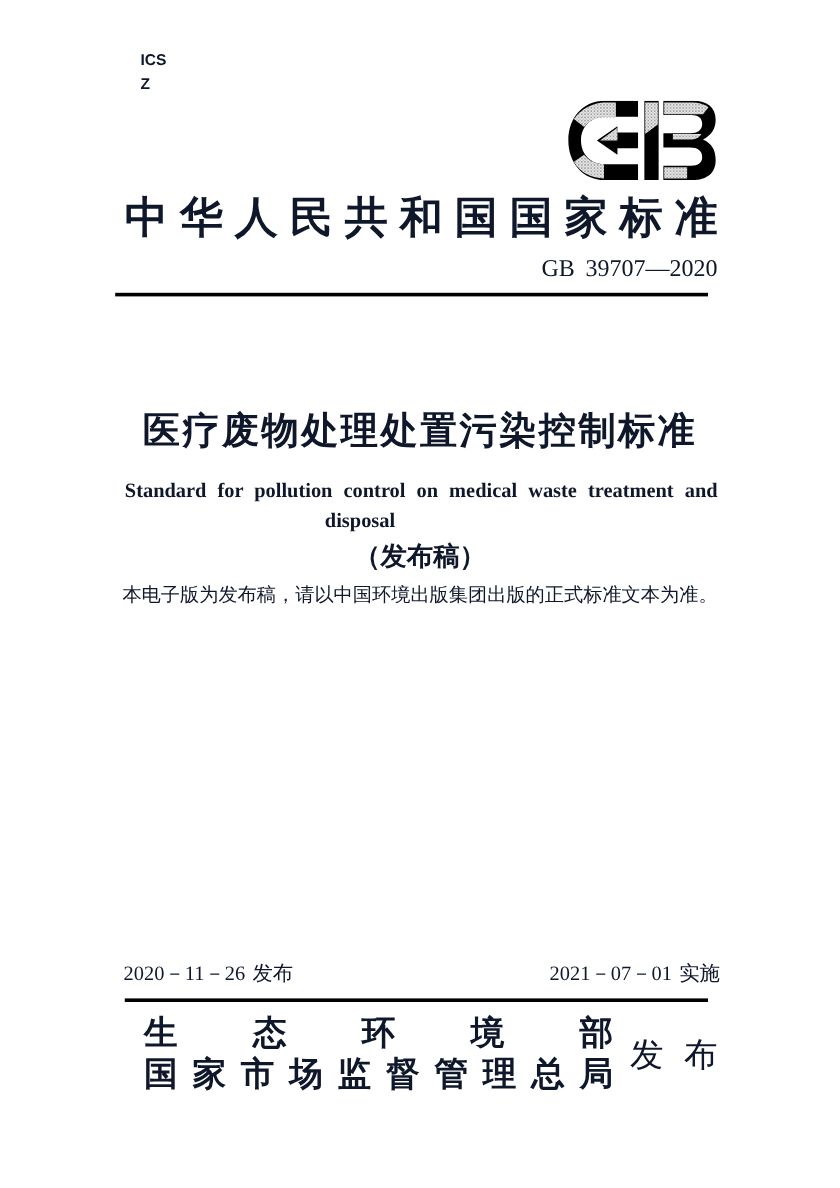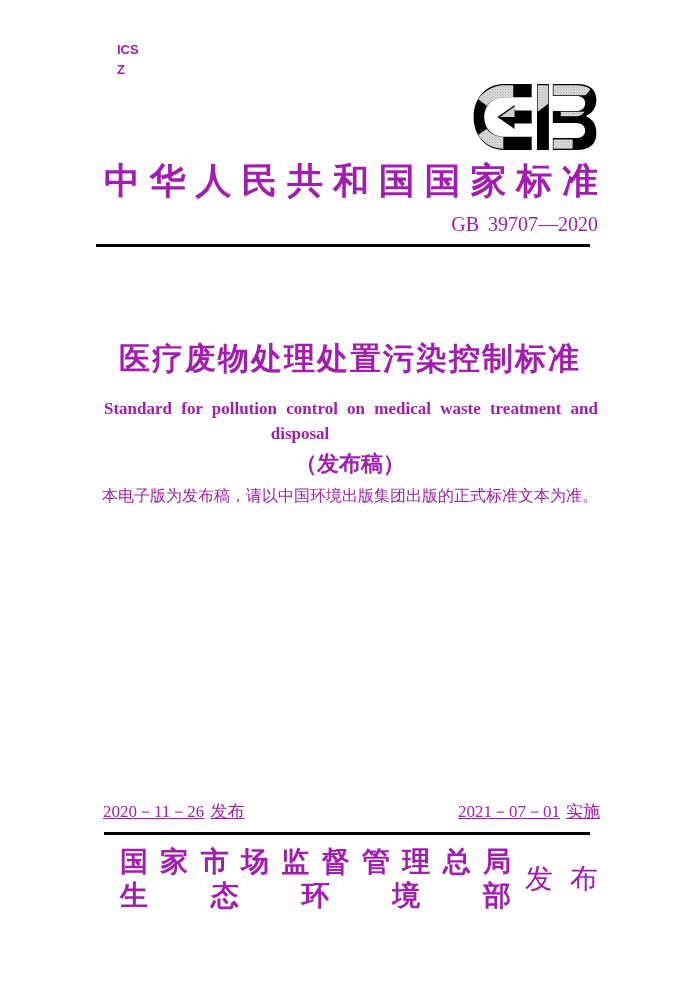"ICS" .page { color: #a21caf -> #0f172a }
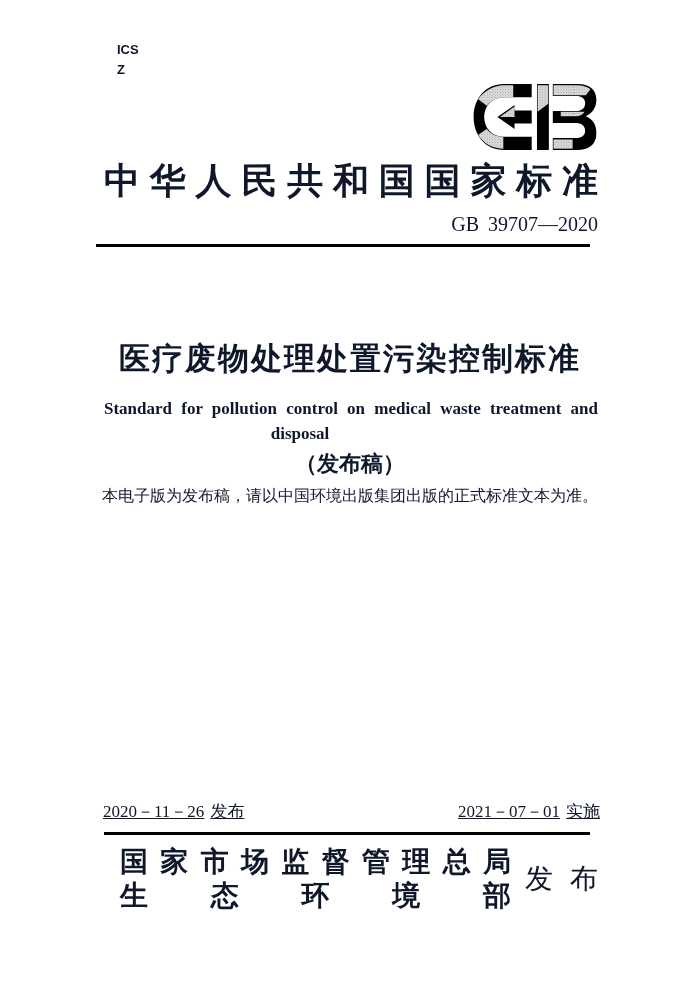"2020－11－26 发布" .dates-row { text-decoration: underline -> none }
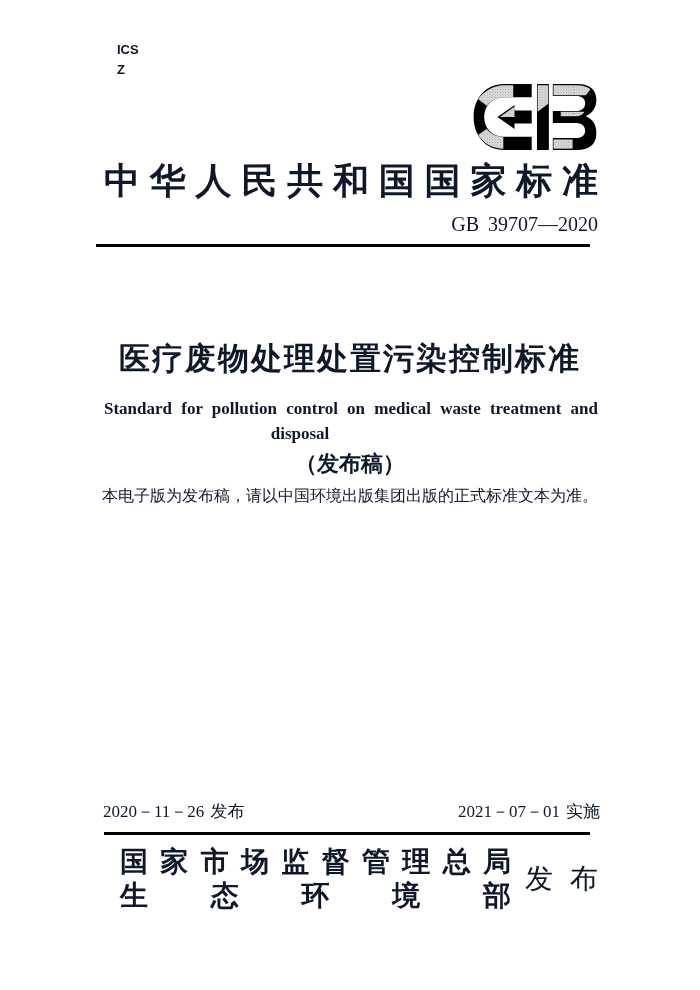"国 家 市 场 监" div.issuer-line { order: before "生 态 环 境 部" -> after "生 态 环 境 部" }
